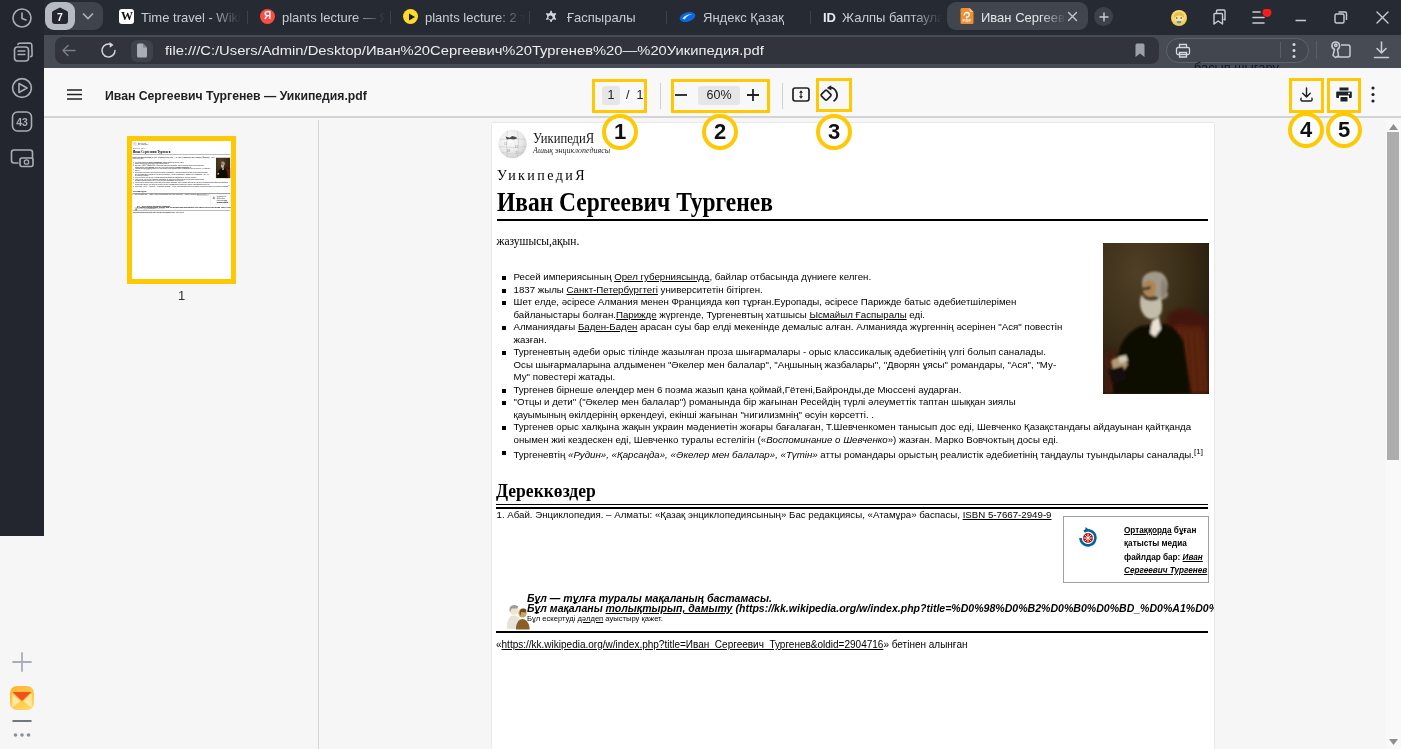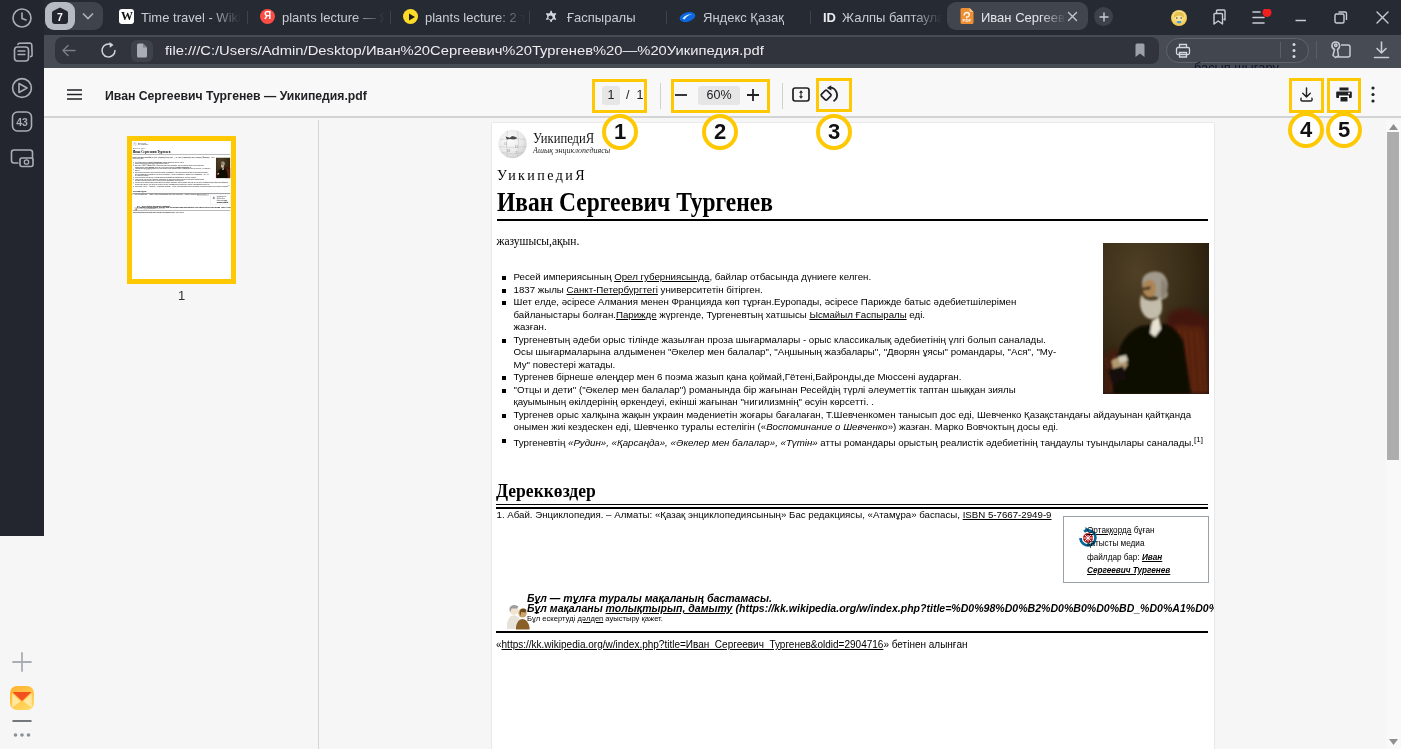"Алманиядағы Баден-Баден арасан суы бар" div.bl { html: none -> <div>Алманиядағы <span>Баден-Баден</span> арасан суы бар елді мекенінде демалыс алған. Алманияда жүргеннің әсерінен "Ася" повестін</div> }
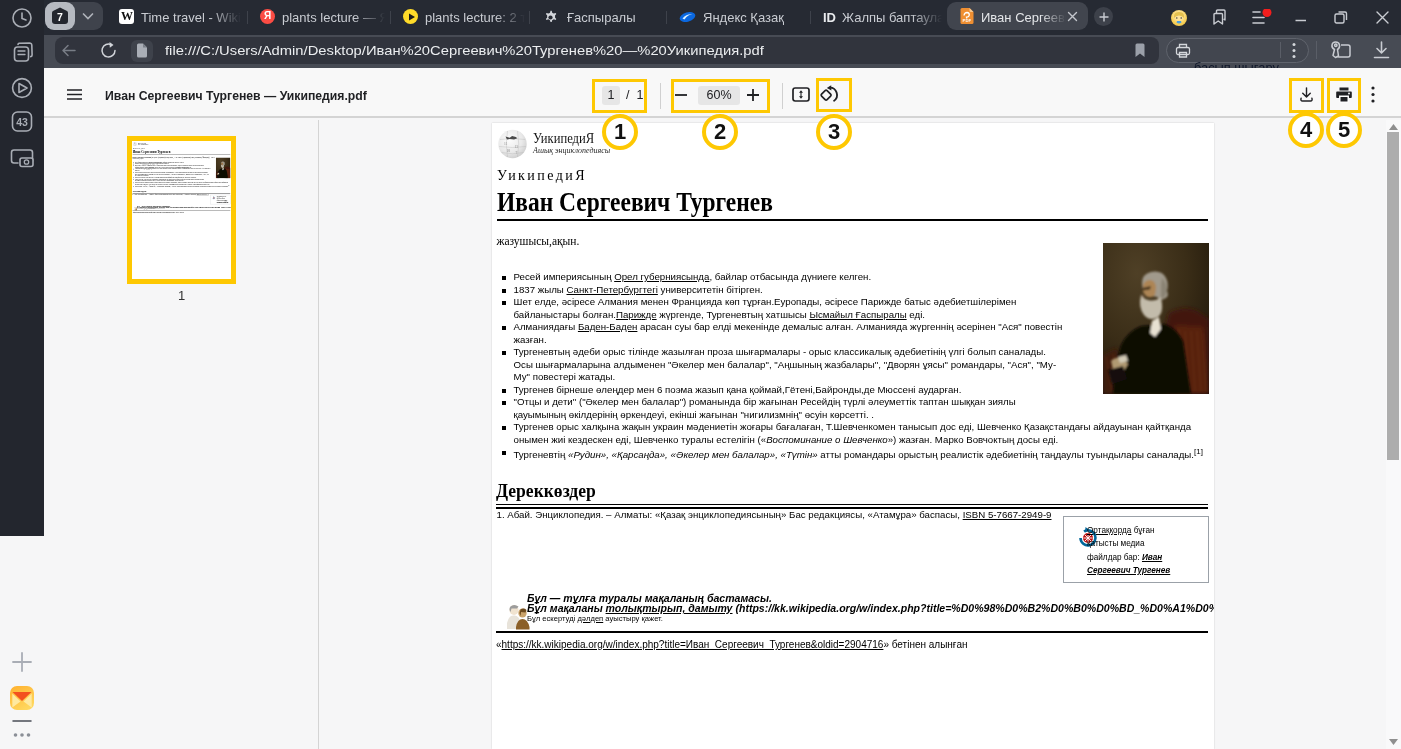"Ортаққорда бұған" div.abs { font-weight: none -> bold; left: 595px -> 632px }
